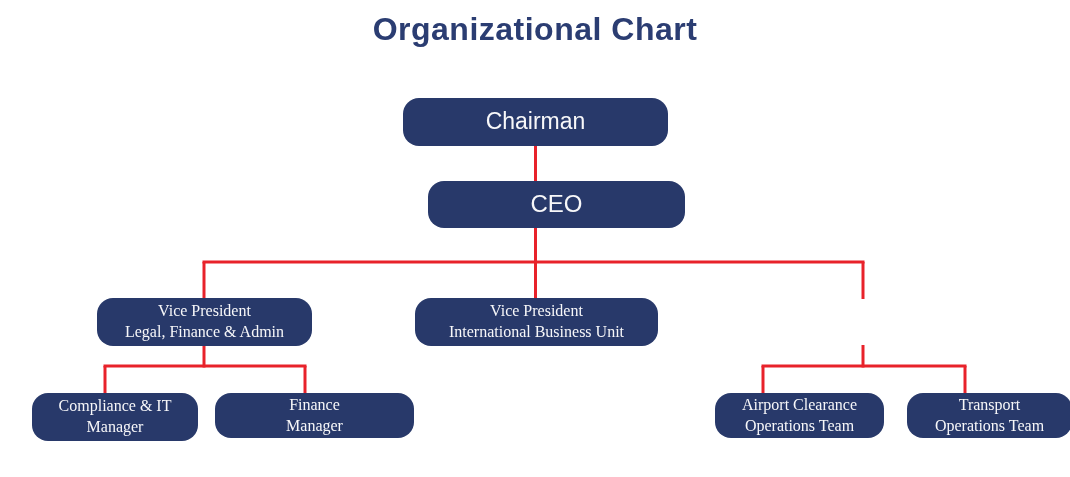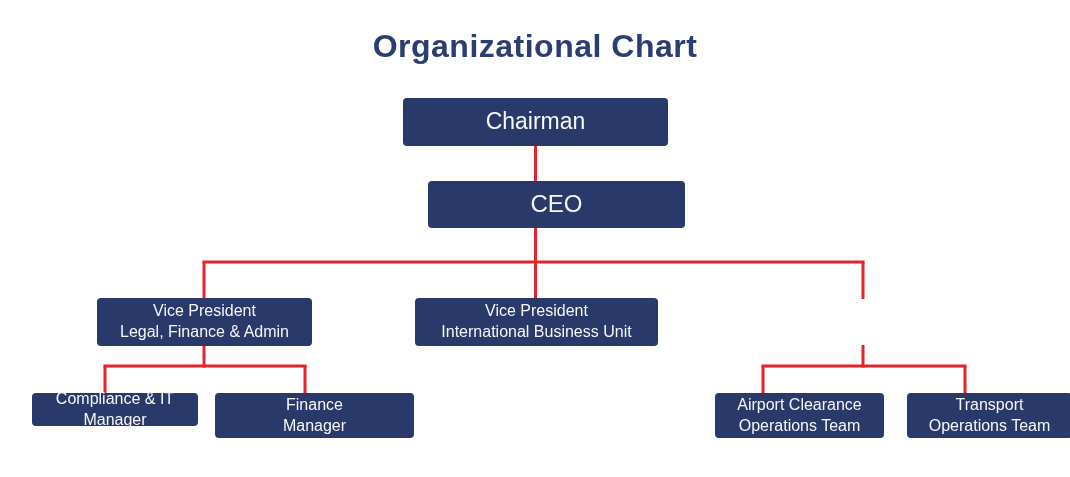"Organizational Chart" .chart-title { top: 28px -> 11px }
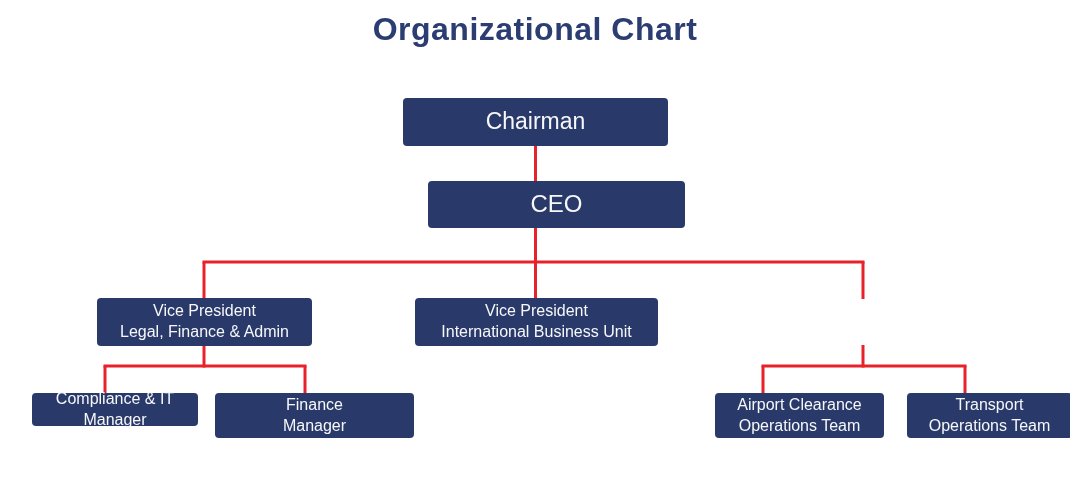"Chairman" .node { border-radius: 4px -> 16px }
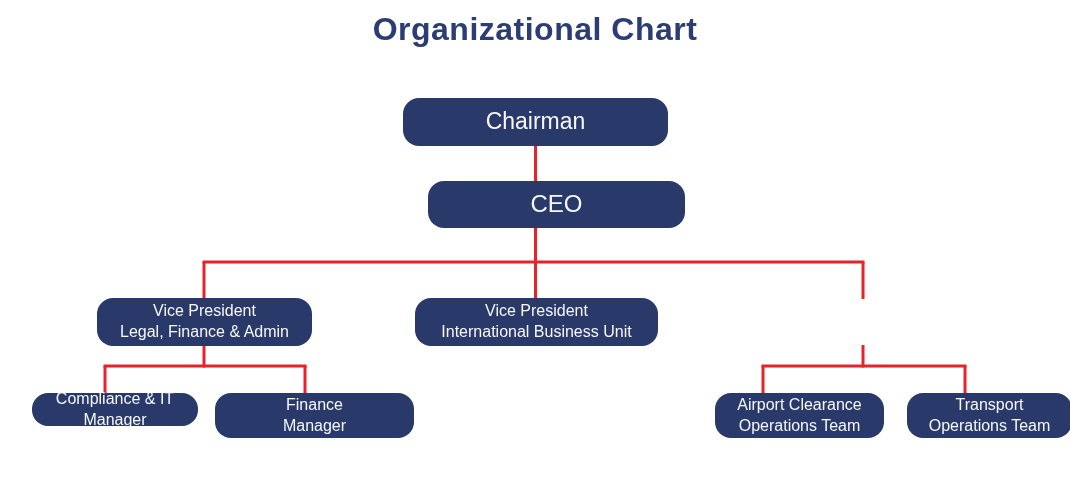"Vice President" .node.lvl2, .node.lvl3 { font-family: none -> Liberation Serif, serif }
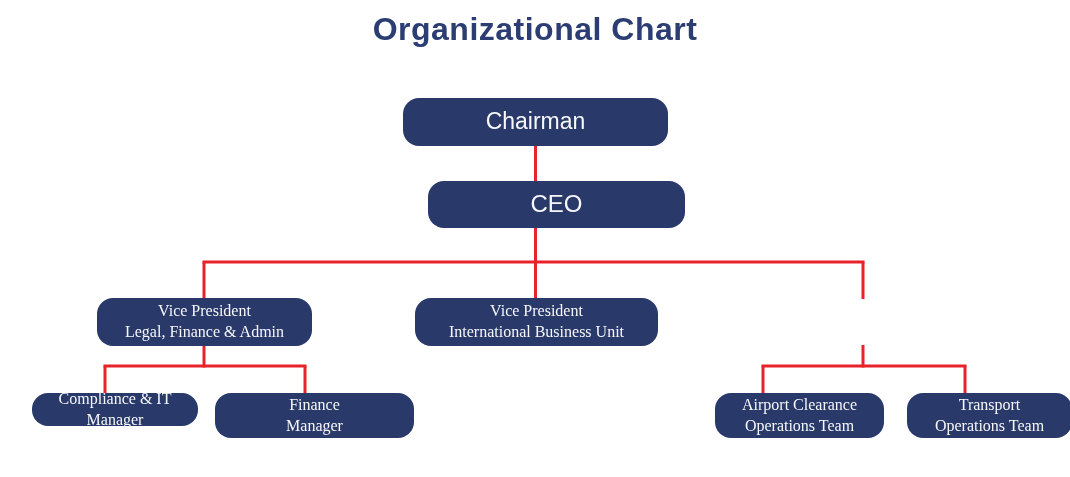"Compliance & IT" #n-compliance { height: 33px -> 48px }
